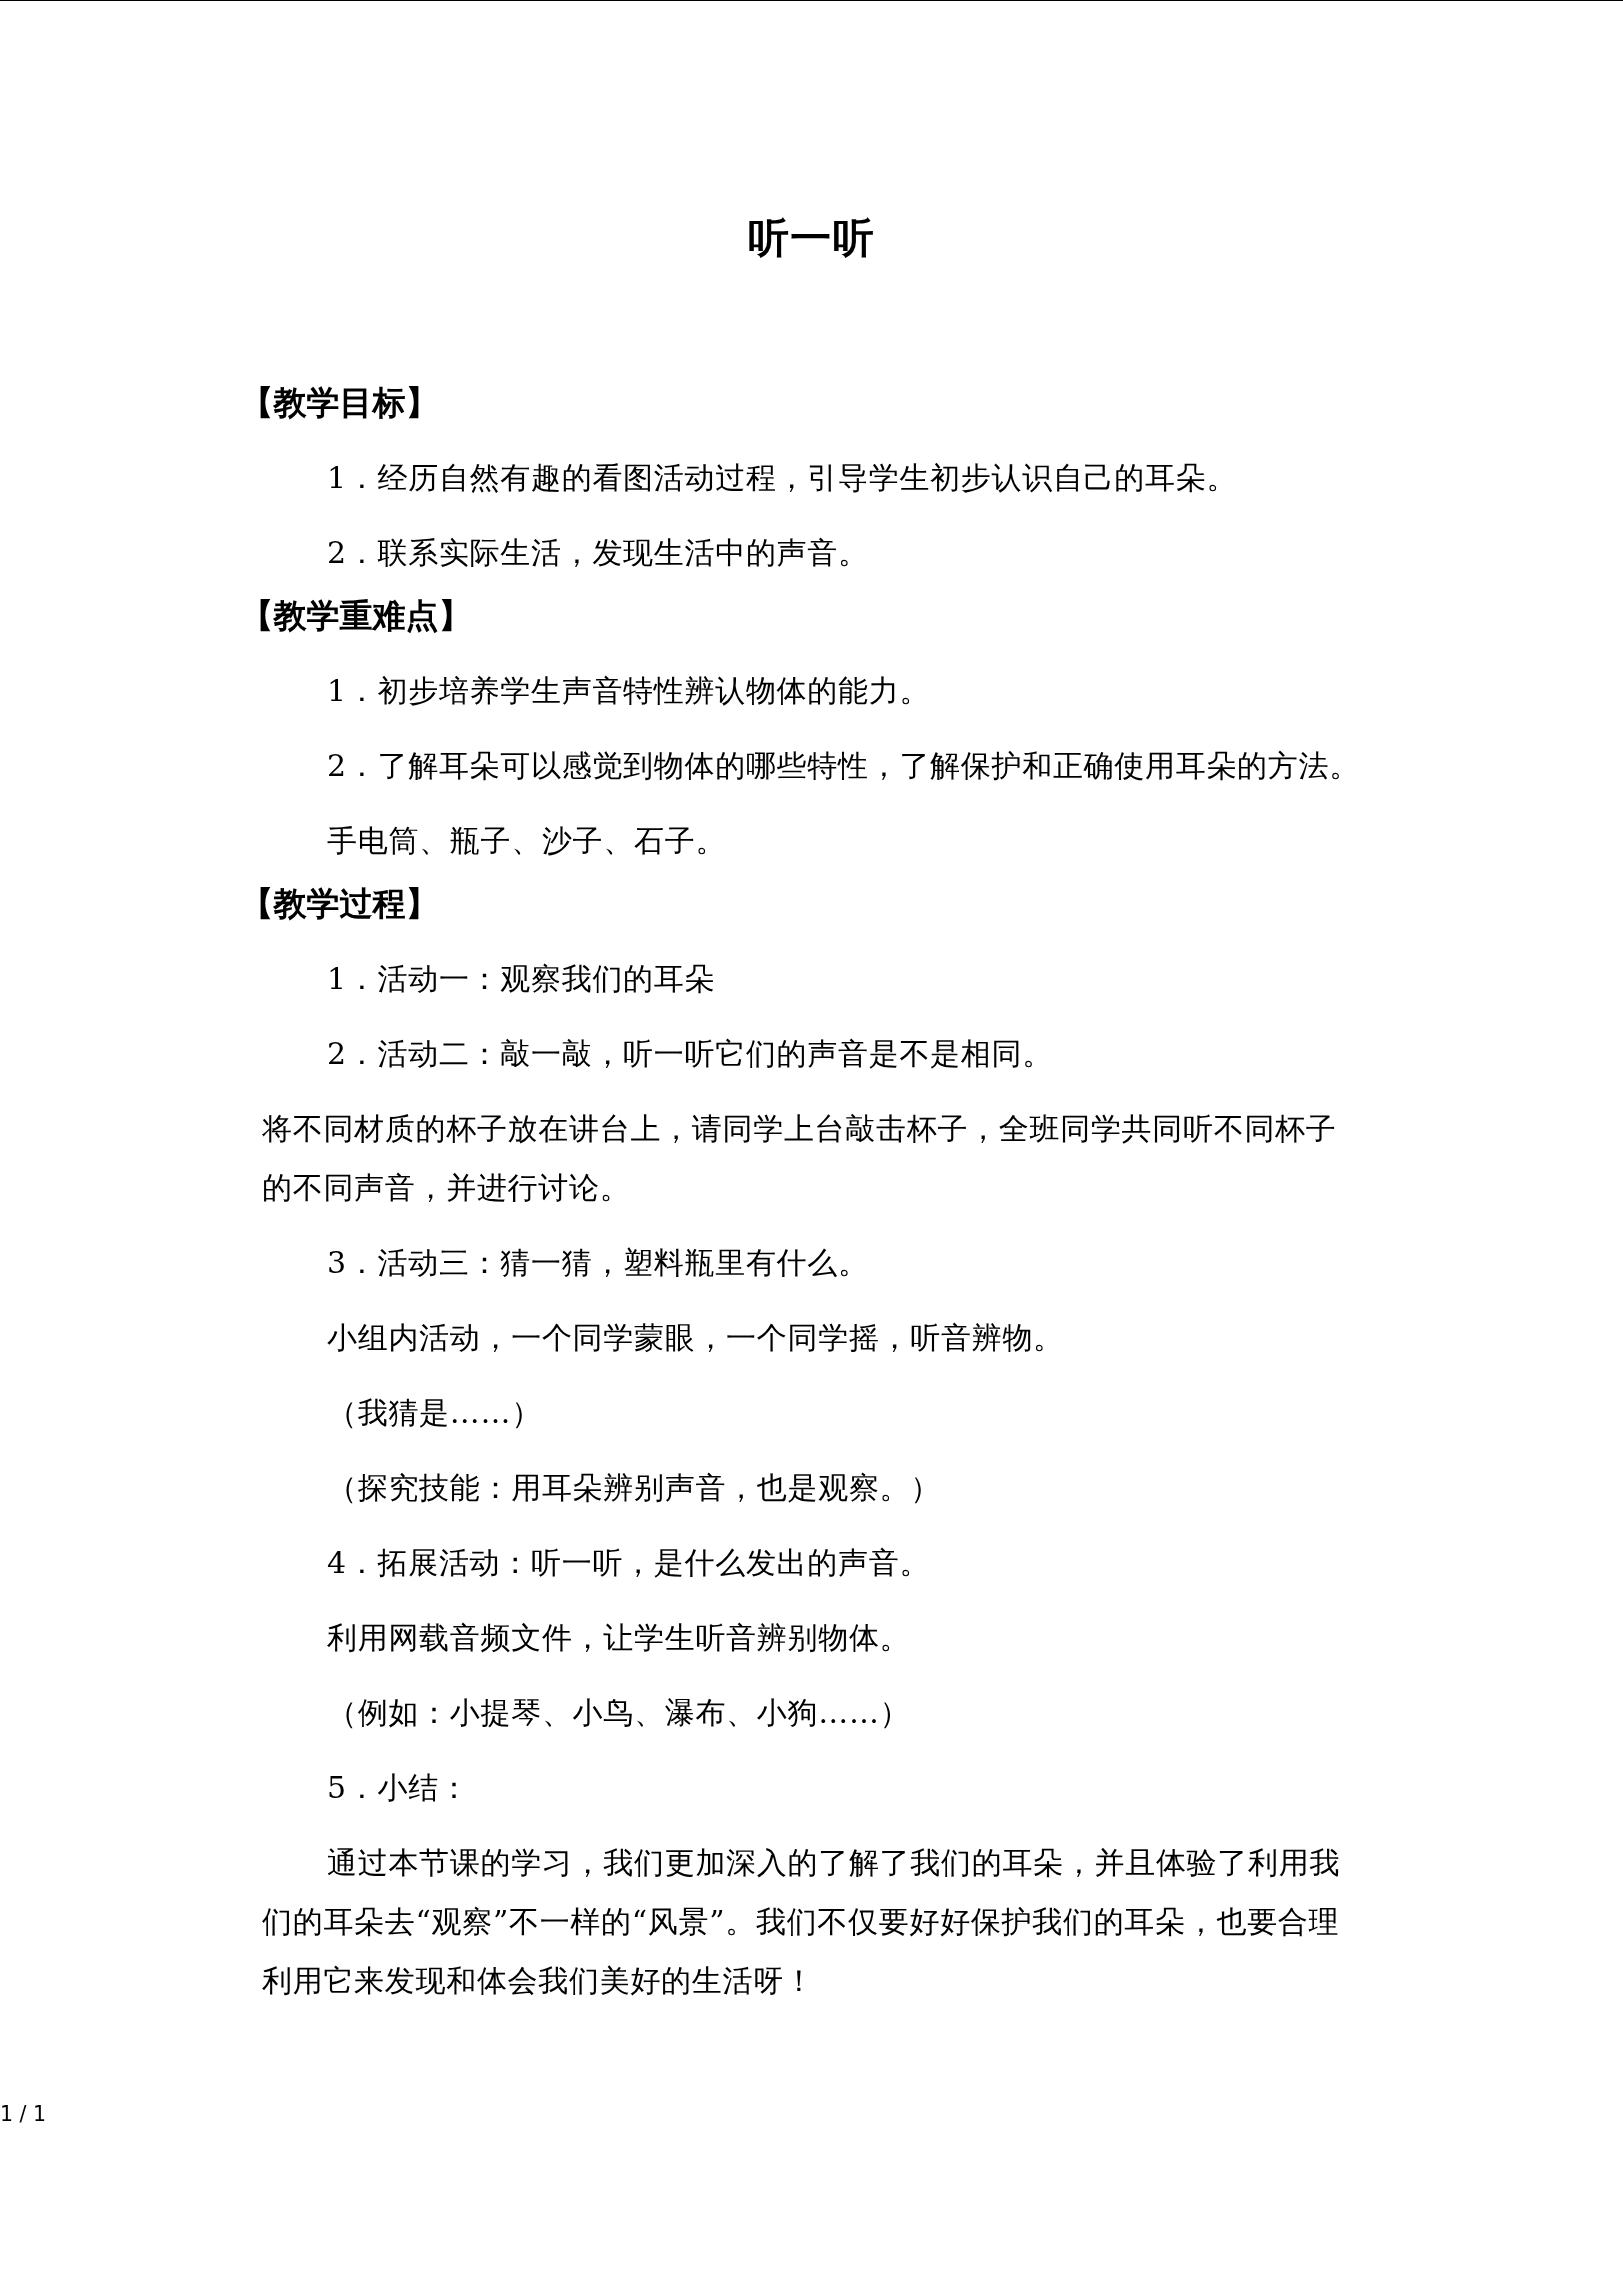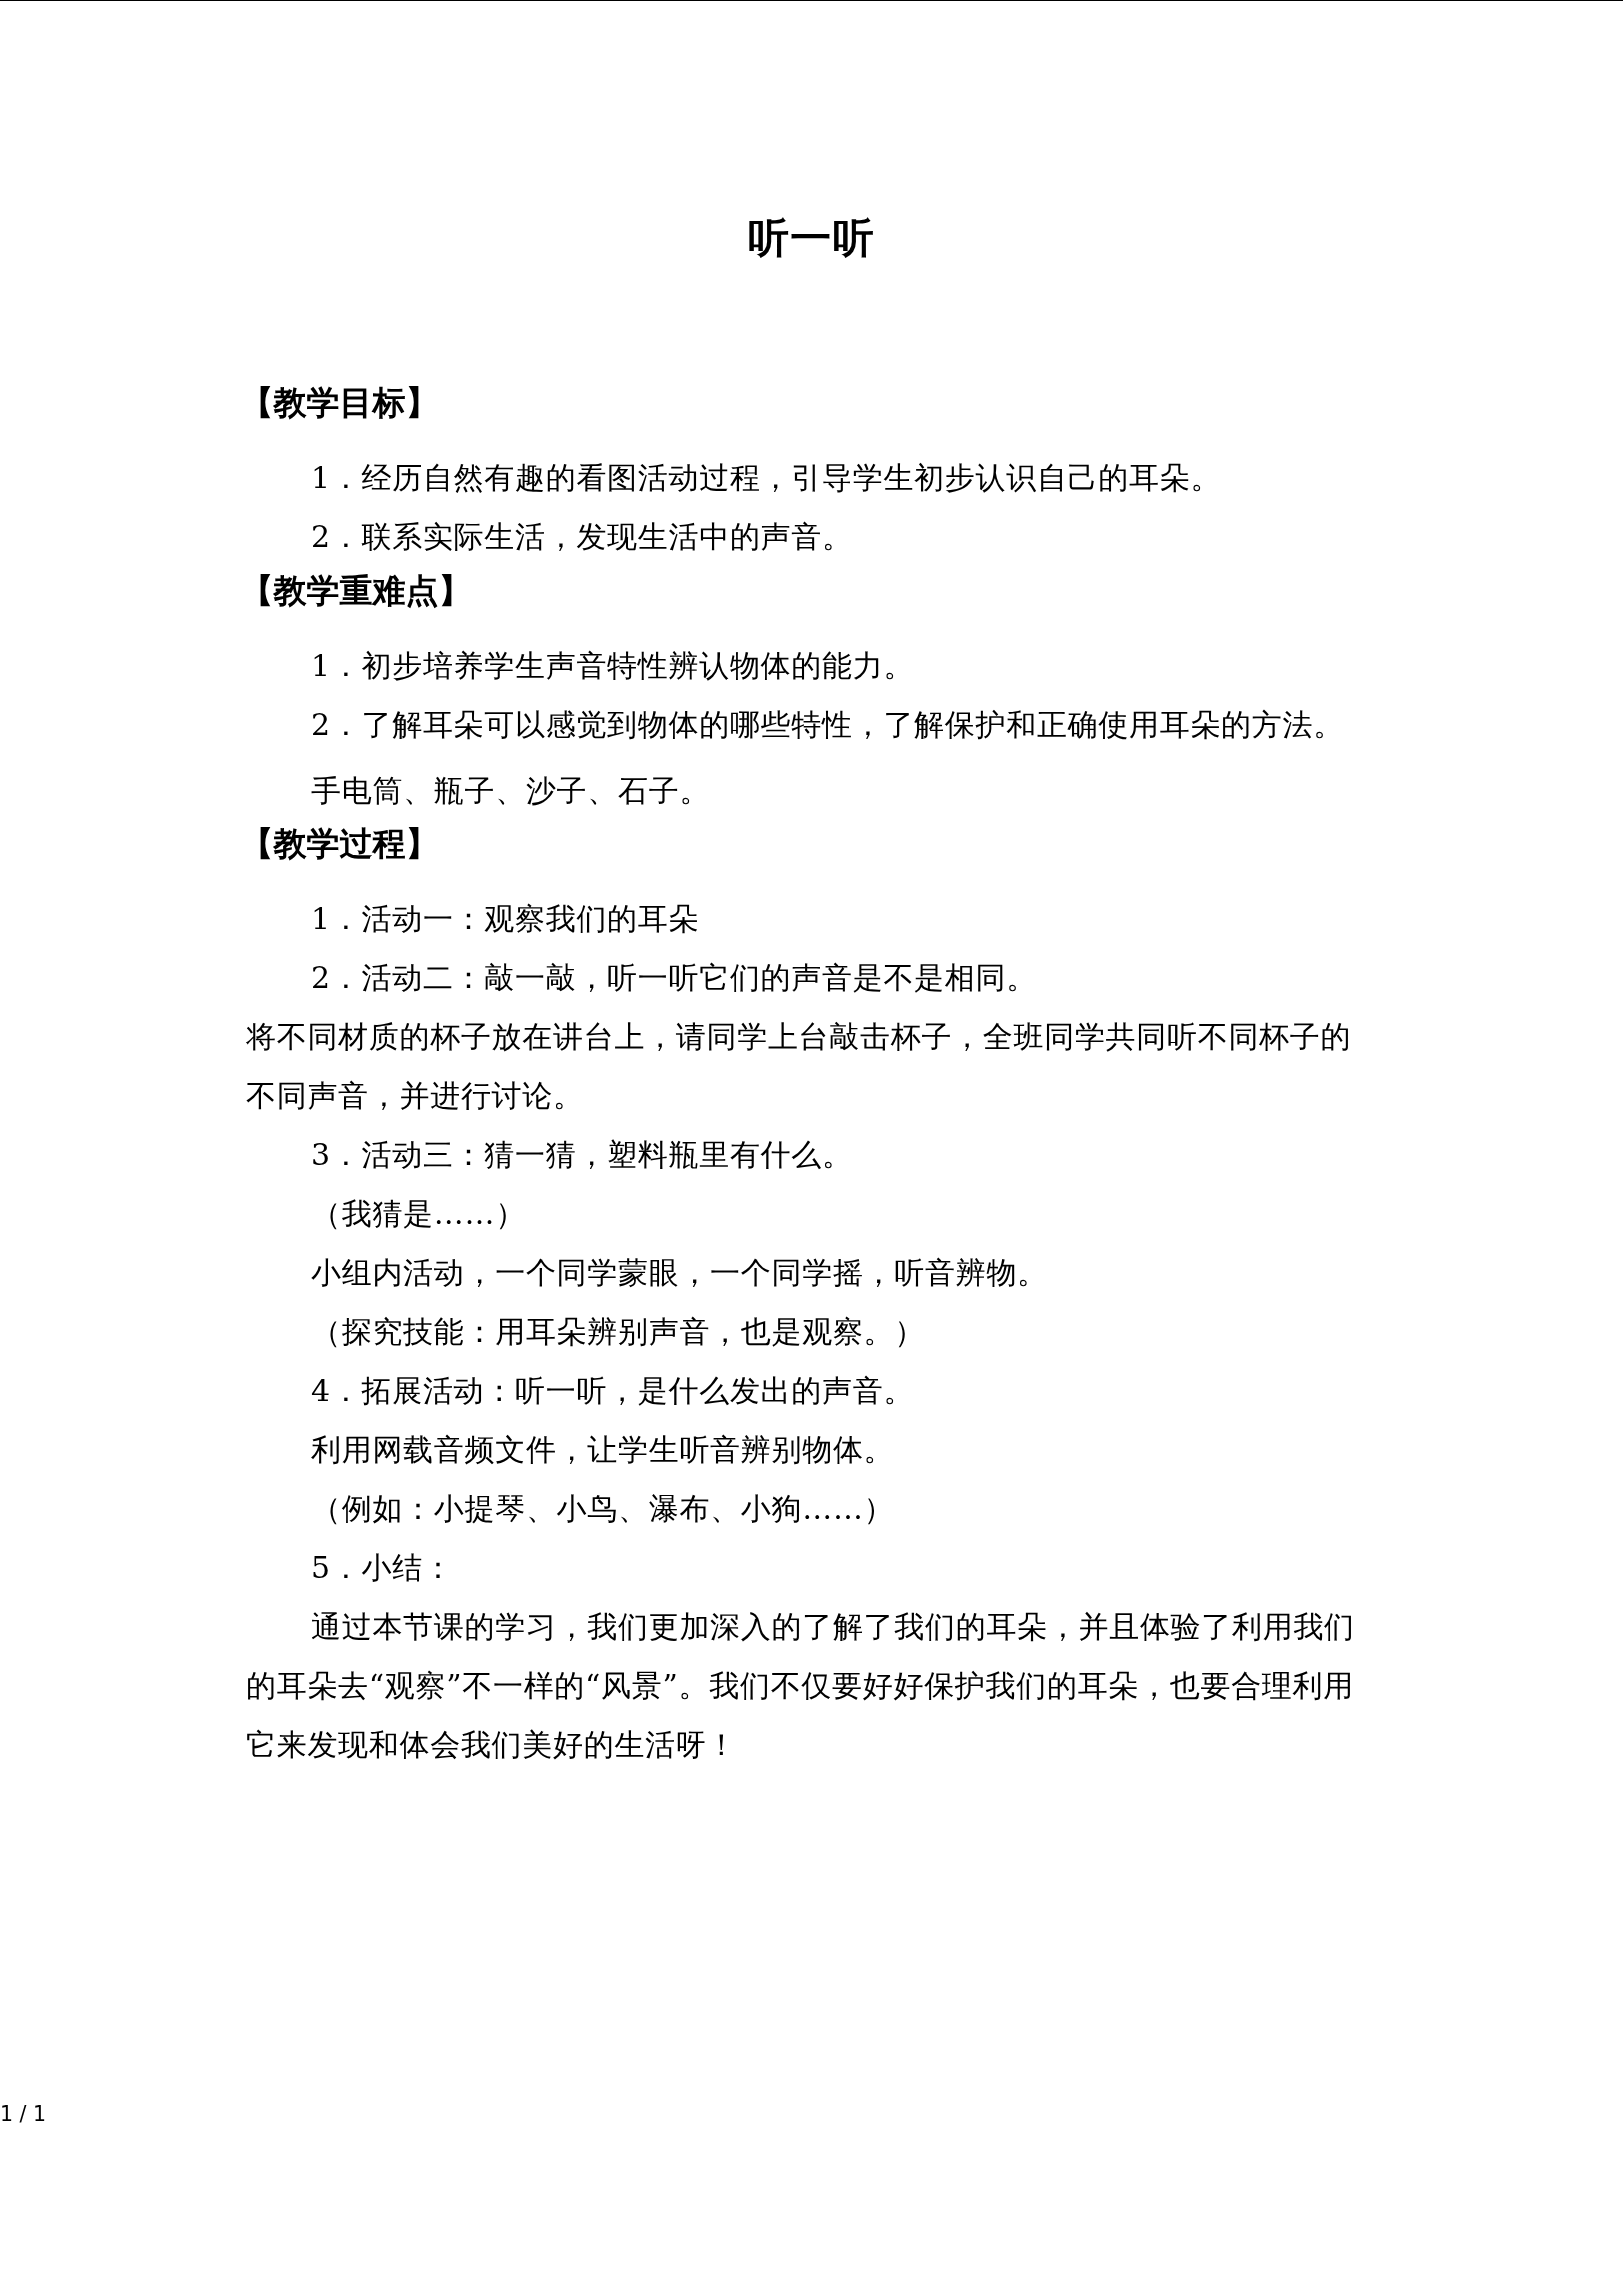"1．经历自然有趣的看图活动过程，引导学生初步认识自己的耳朵。" .p { margin: 0 -> 16px }
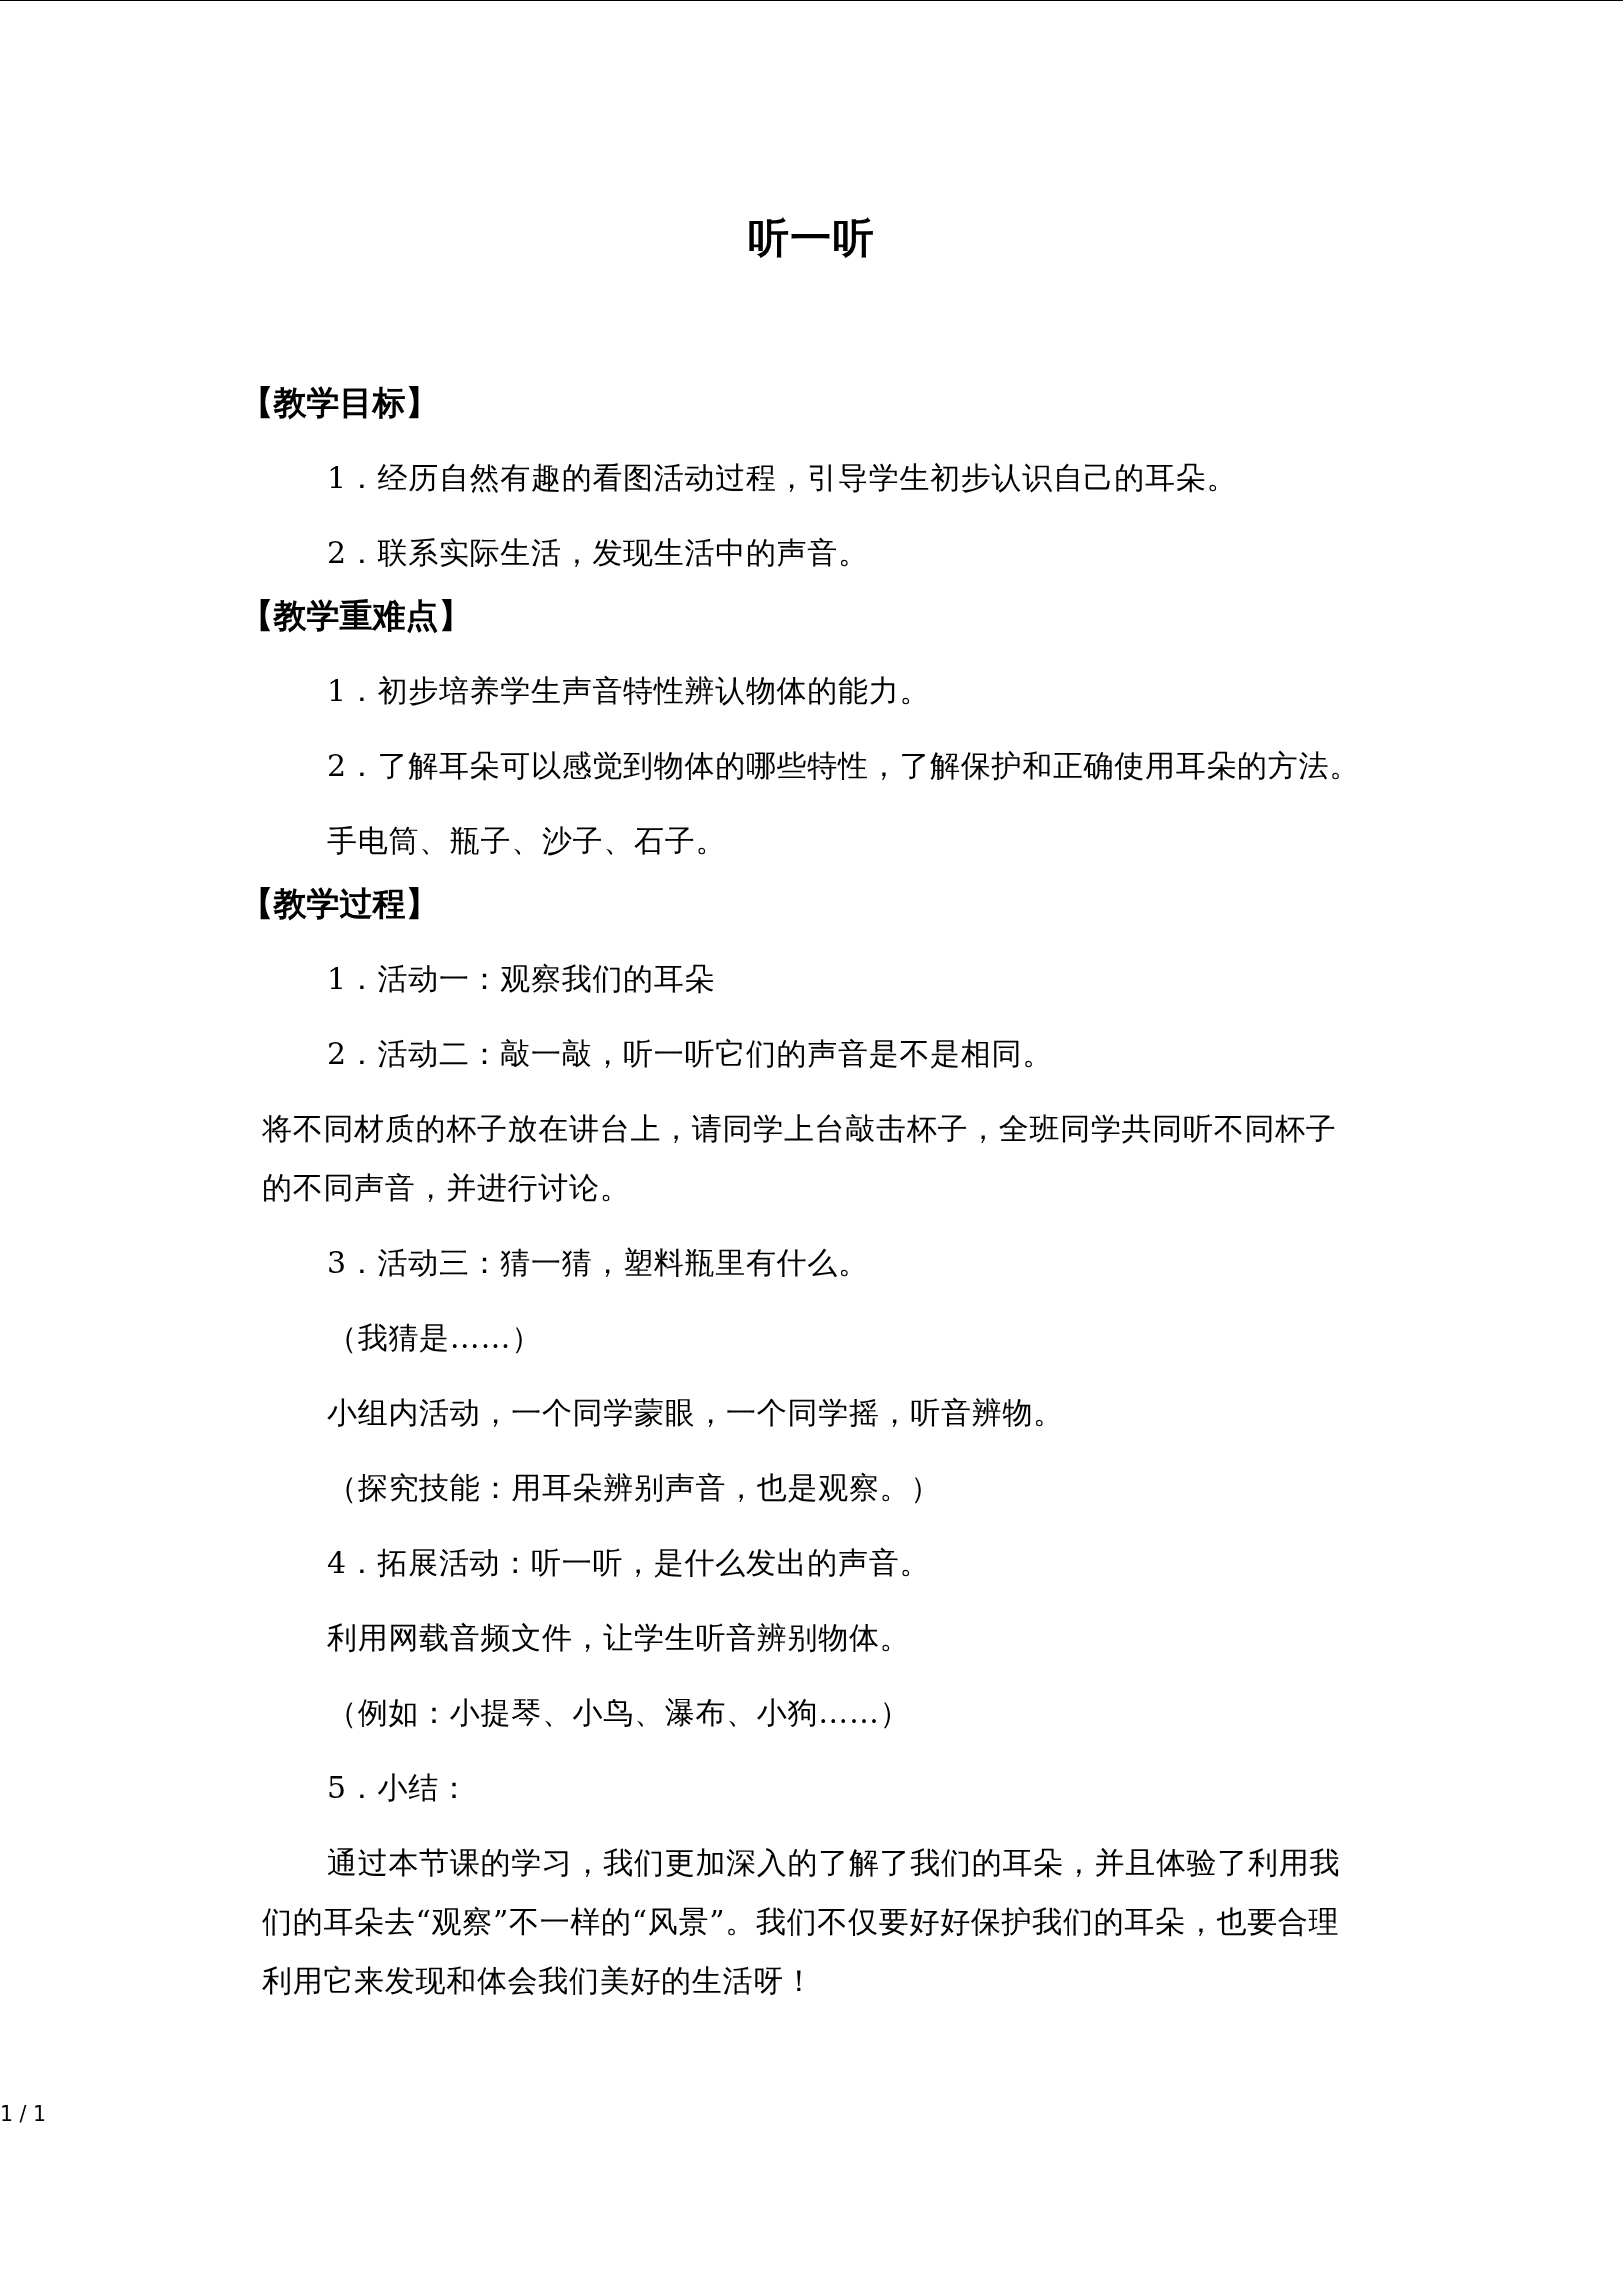"（我猜是……）" p.p { order: before "小组内活动，一个同学蒙眼，一个同学摇，听音辨物。" -> after "小组内活动，一个同学蒙眼，一个同学摇，听音辨物。" }
